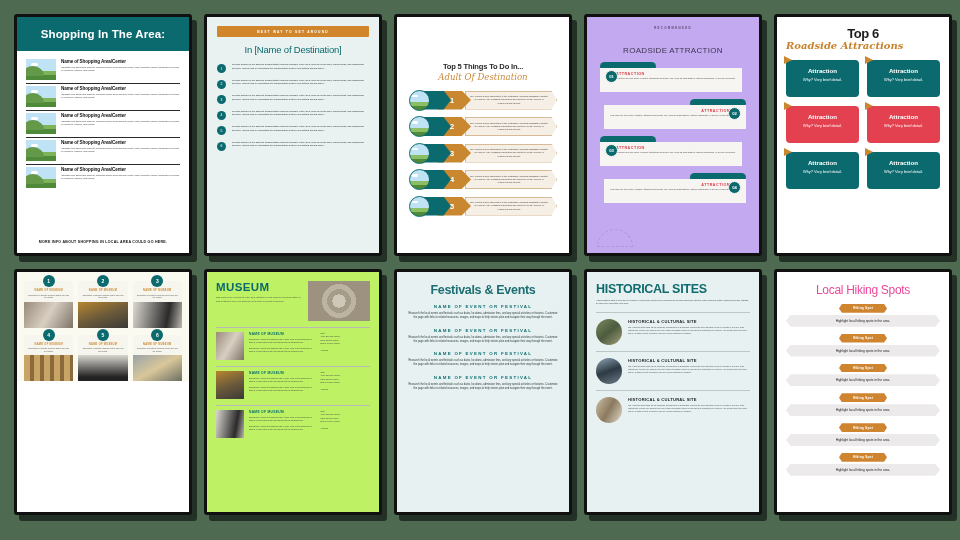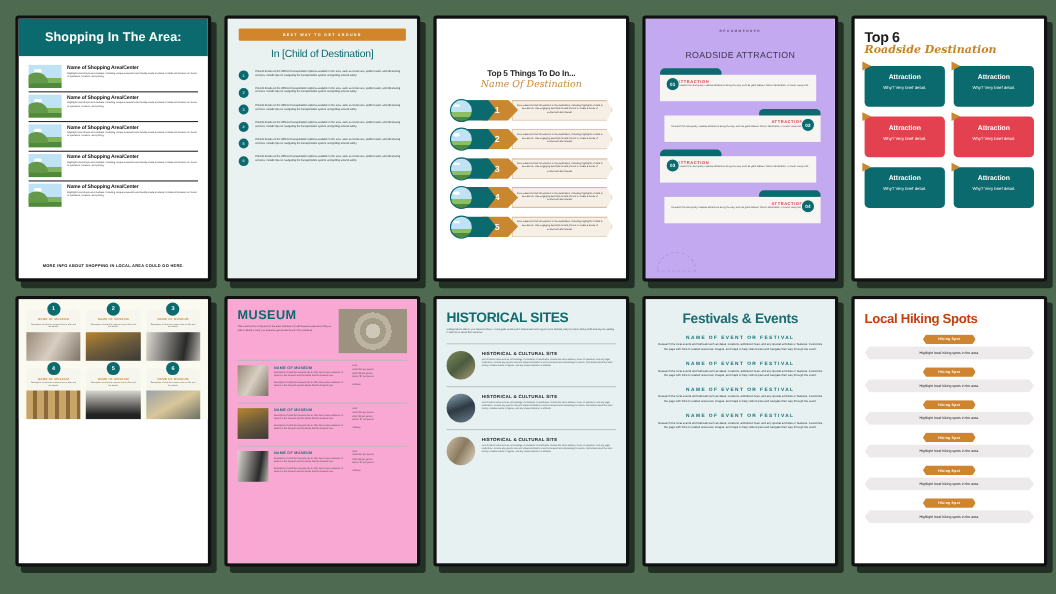"Top 6" .p5 h1 { text-align: none -> center }
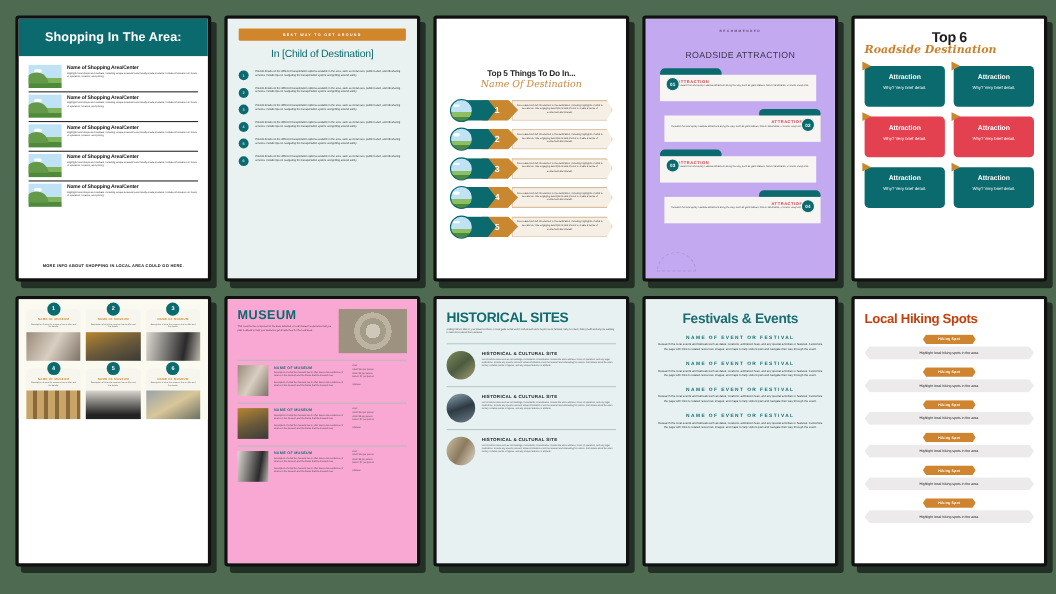"In [Child of Destination]" h1 { text: Child -> Name }
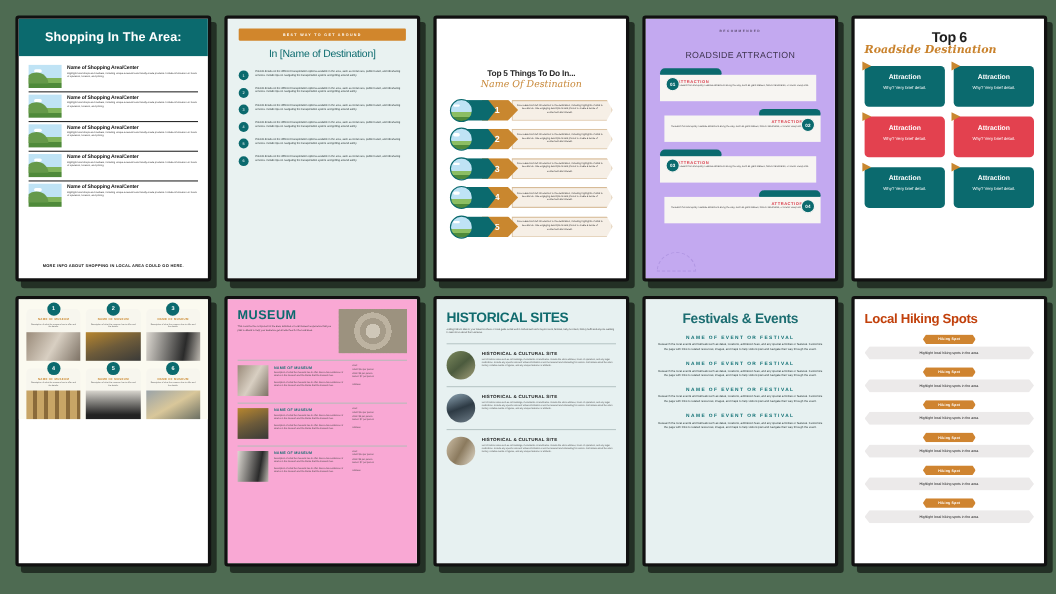"Roadside Destination" h2 { text: Destination -> Attractions }
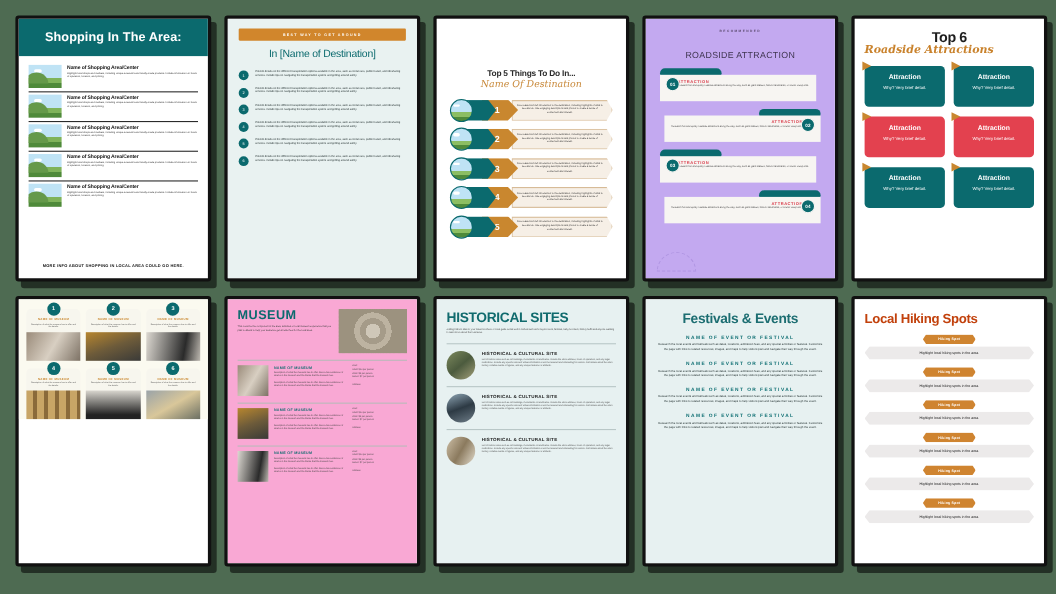"Name Of Destination" div.t2 { text: Name -> Adult }
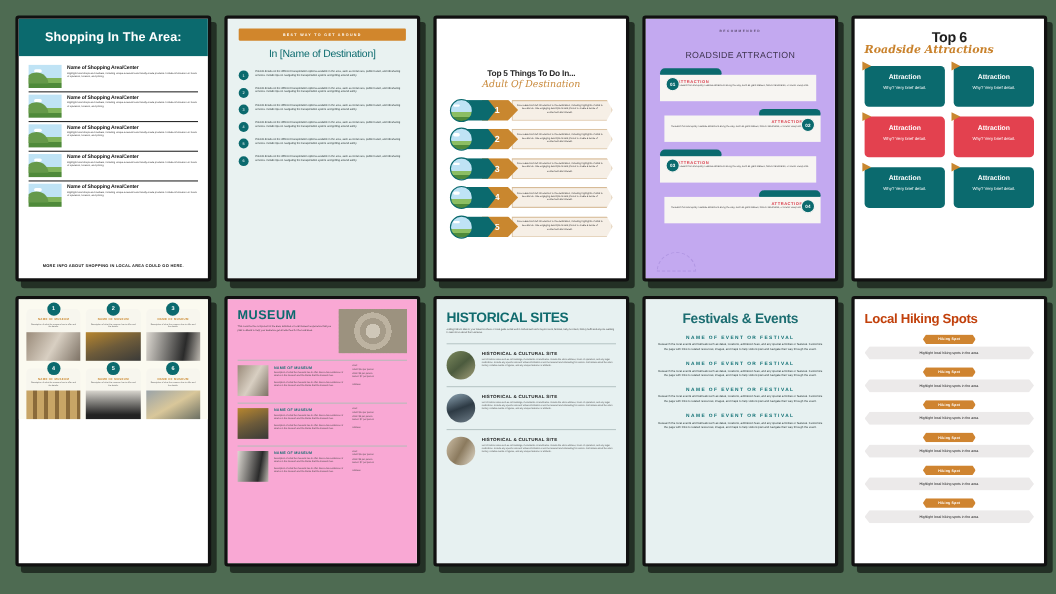"MUSEUM" .p7 .inner { background: #f9a8d4 -> #bef264 }
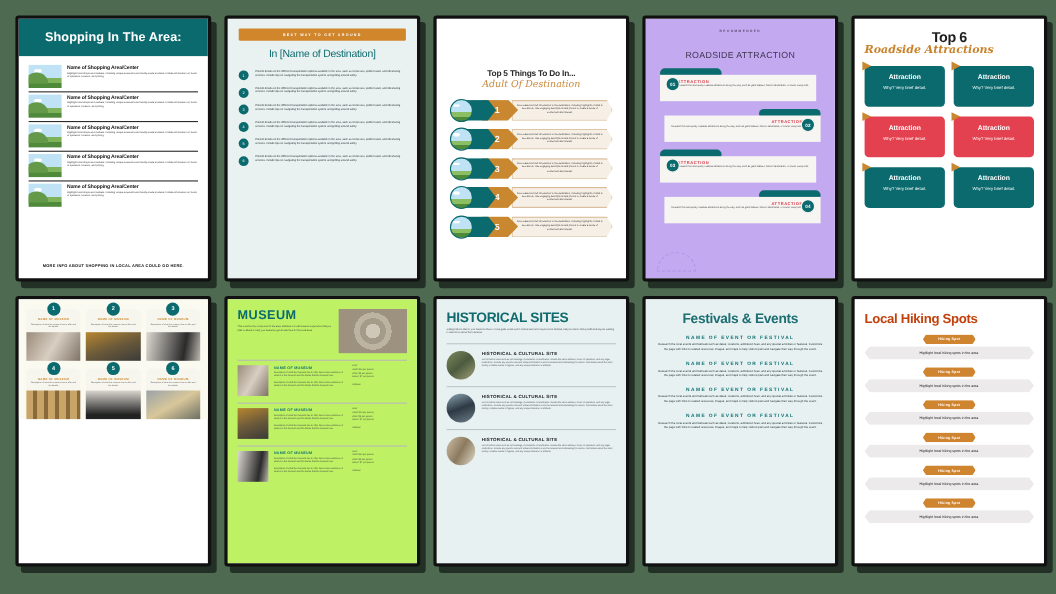"HISTORICAL SITES" div.page { order: before "Festivals & Events" -> after "Festivals & Events" }
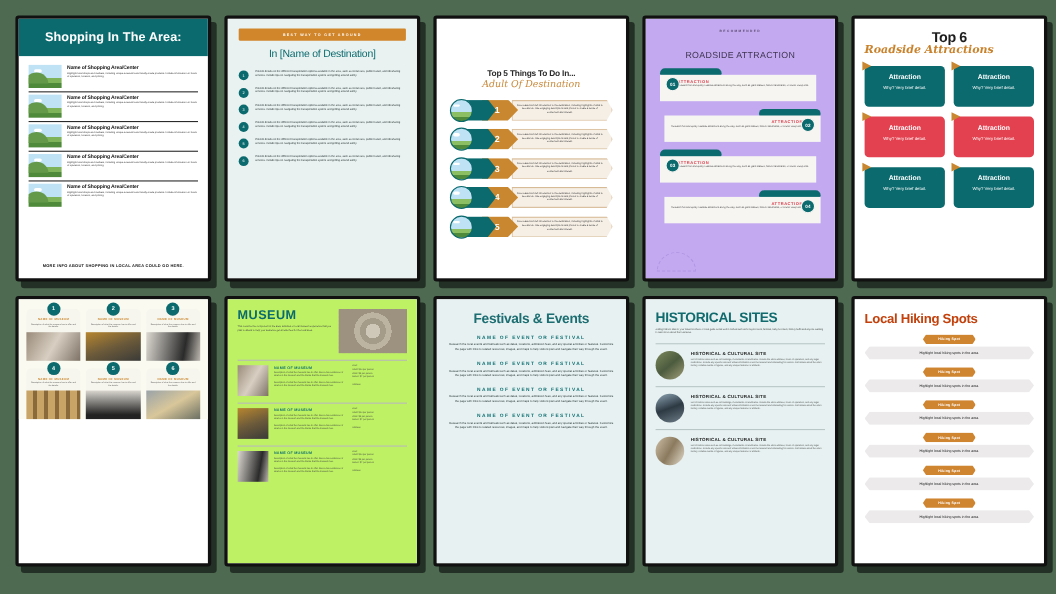"Local Hiking Spots" .p10 h1 { color: #c2410c -> #ec4899; font-weight: bold -> normal; text-align: left -> center }
